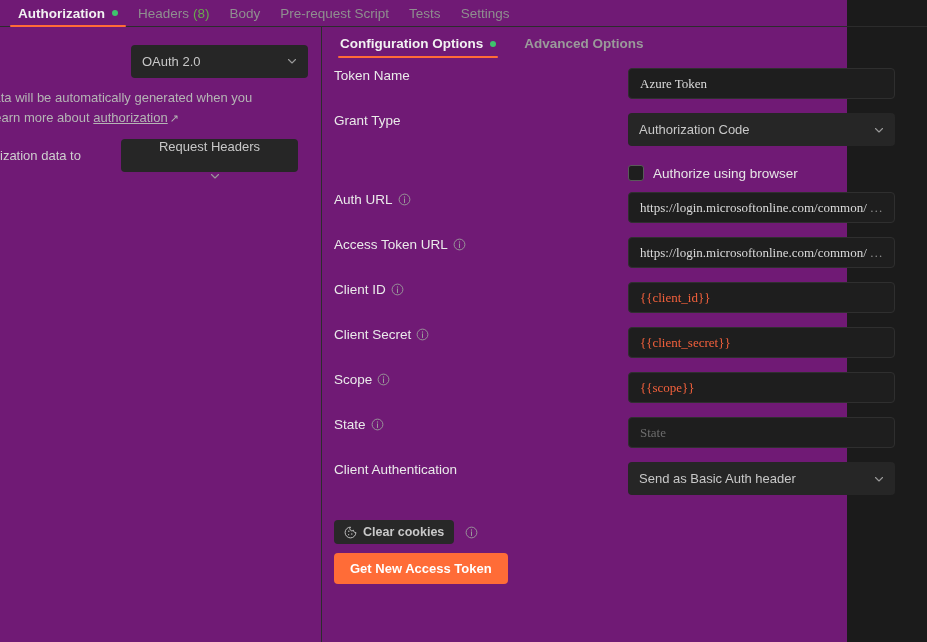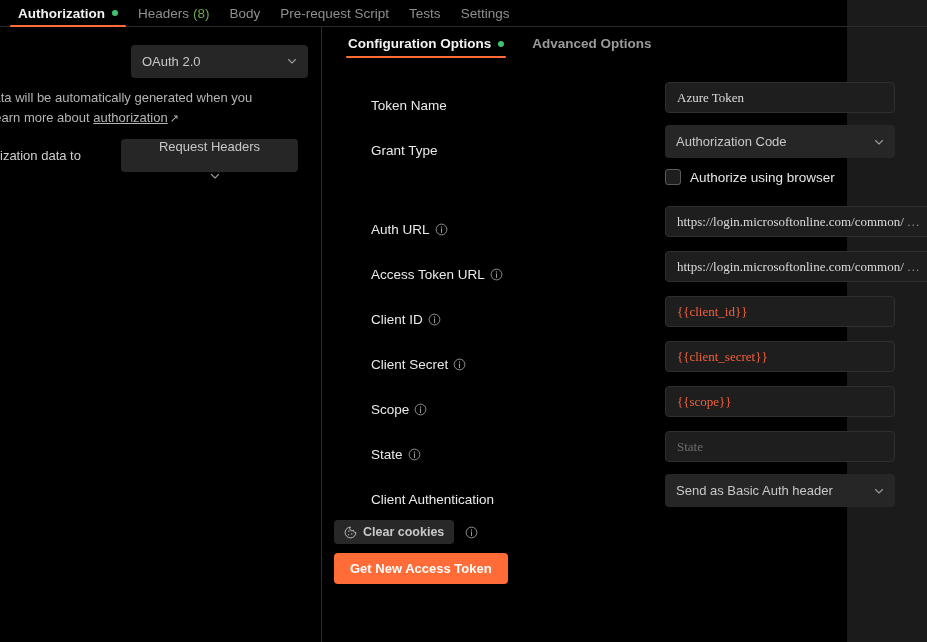"Authorization" #app { background: #000000 -> #701a75 }
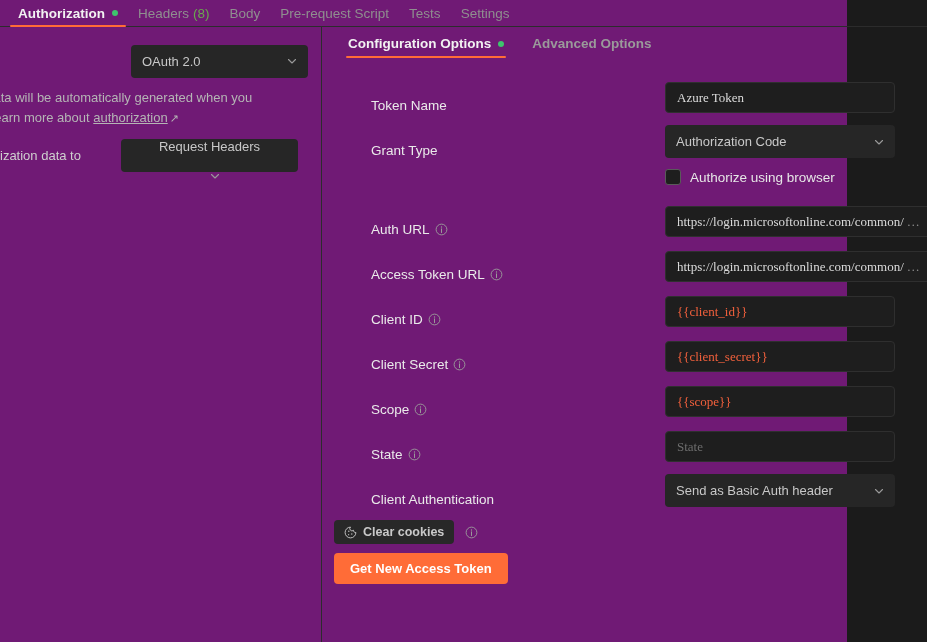"Configuration Options" .subtabs { padding-left: 23px -> 15px }
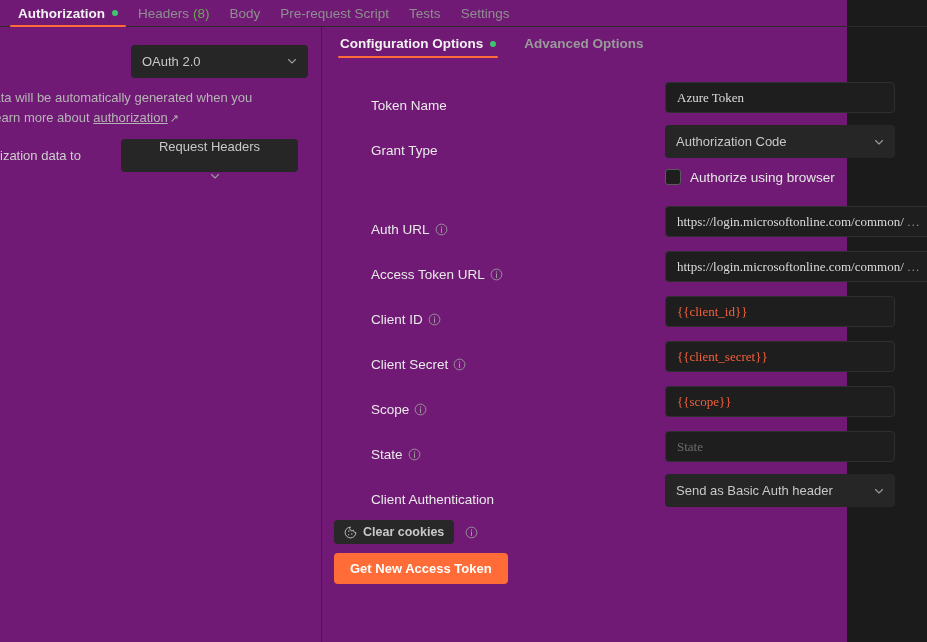"Token Name" .frow { align-items: flex-end -> flex-start; margin-left: 37px -> none }
